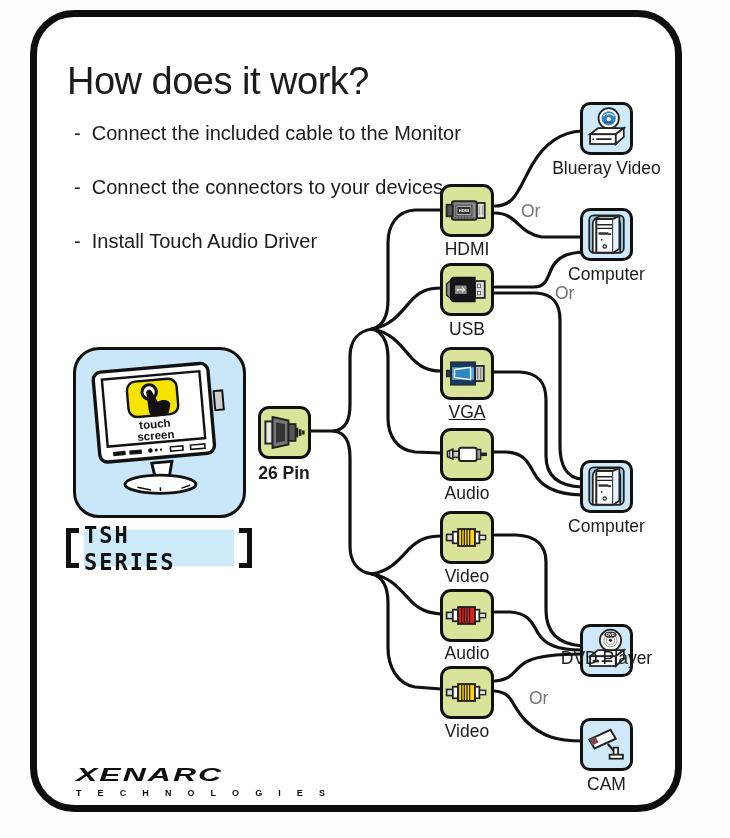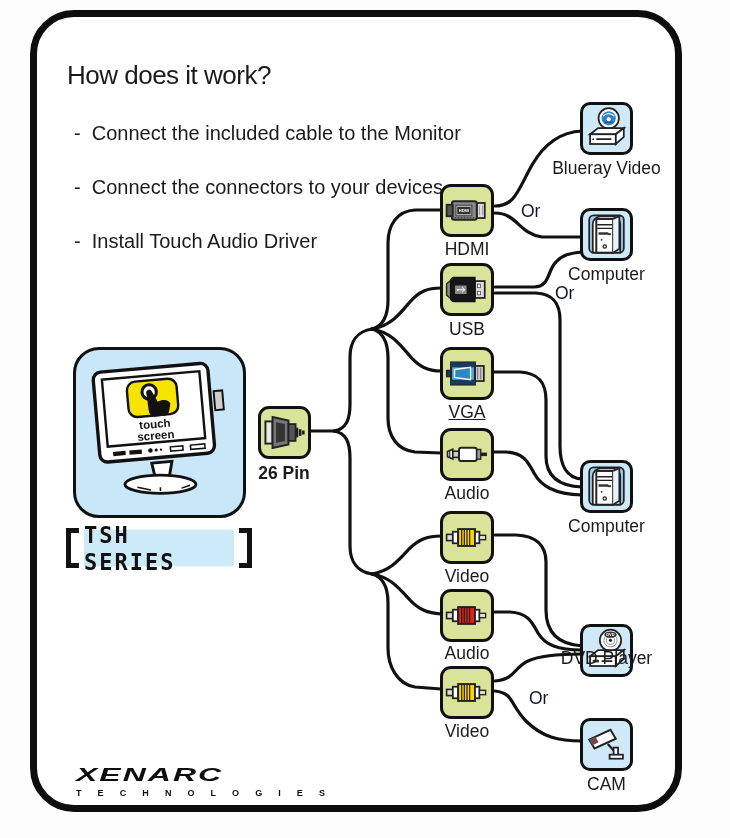"How does it work?" .title { font-size: 26px -> 38px }
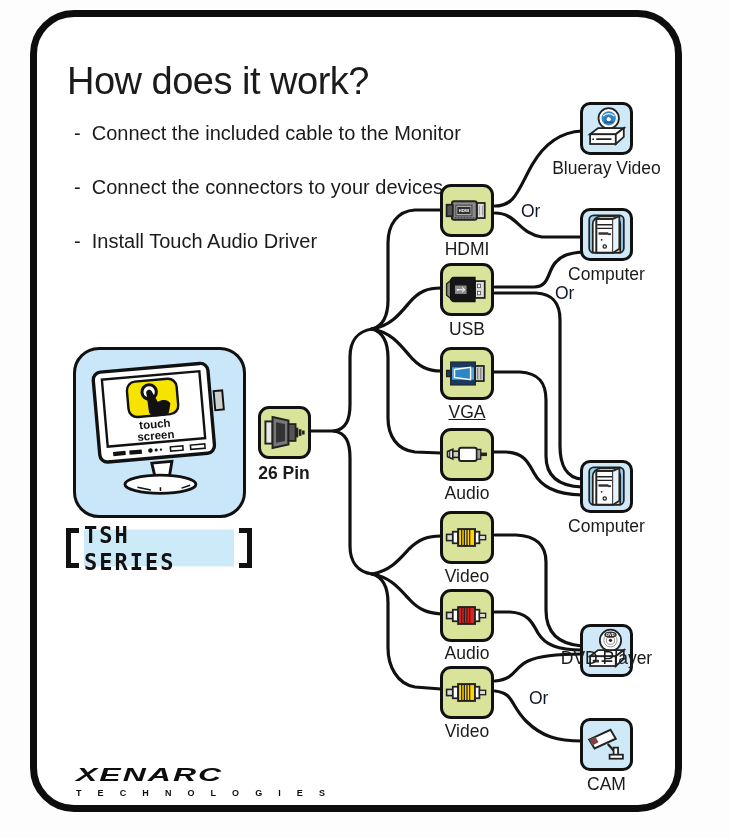"Or" .orlabel { color: #0f172a -> #737373 }
